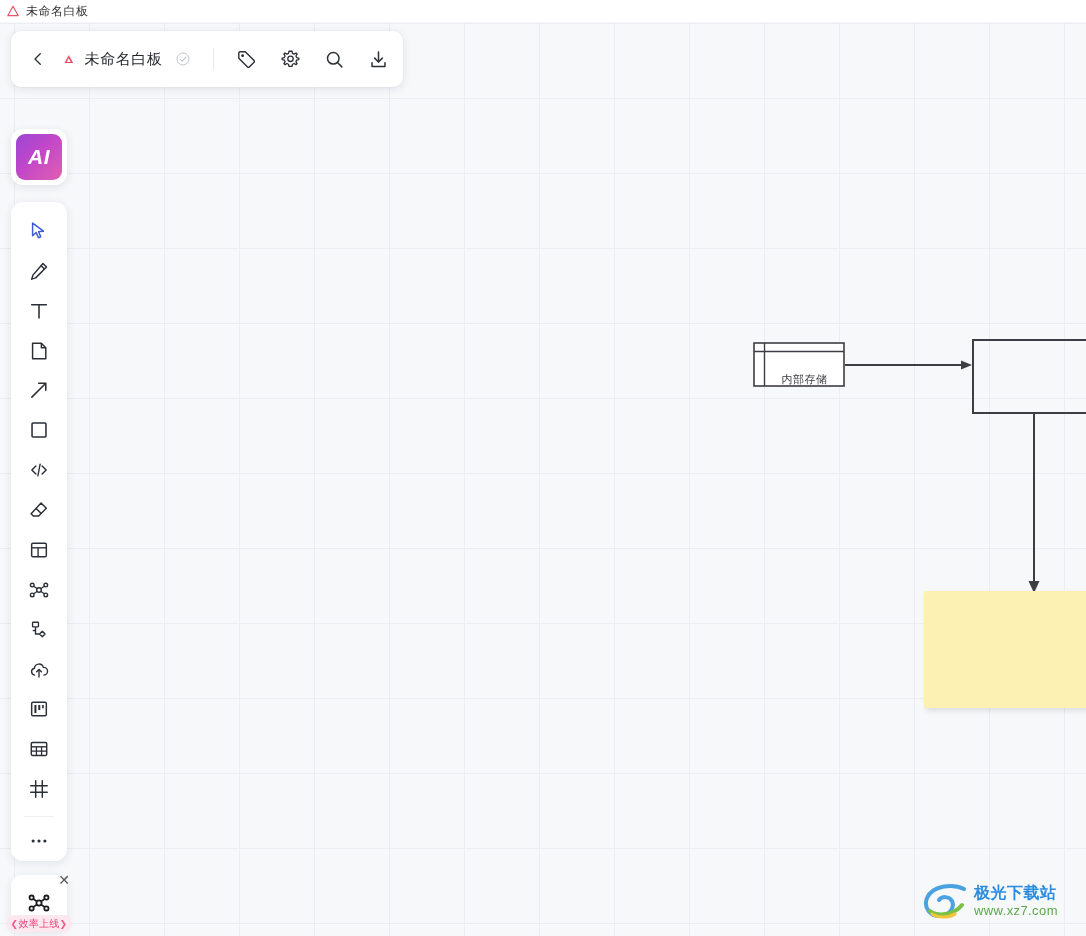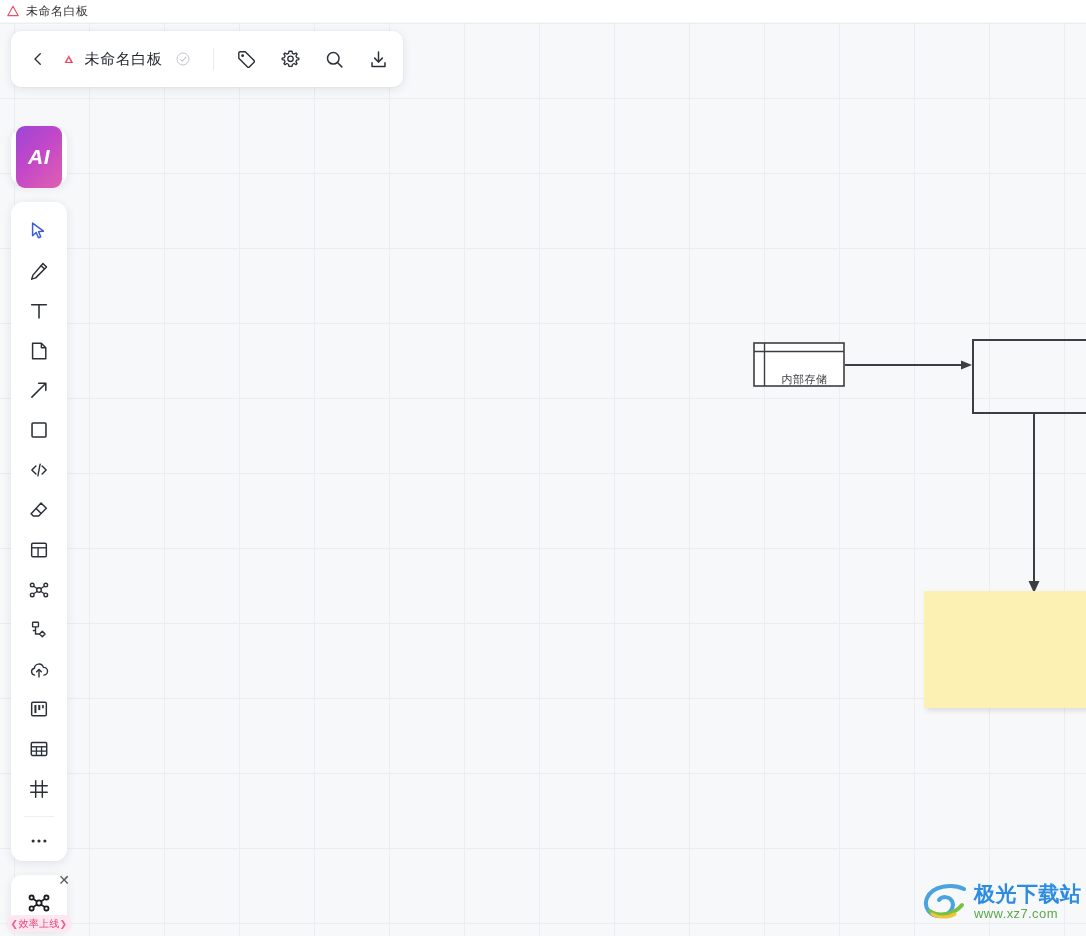"AI" .ai-btn { height: 62px -> 46px }
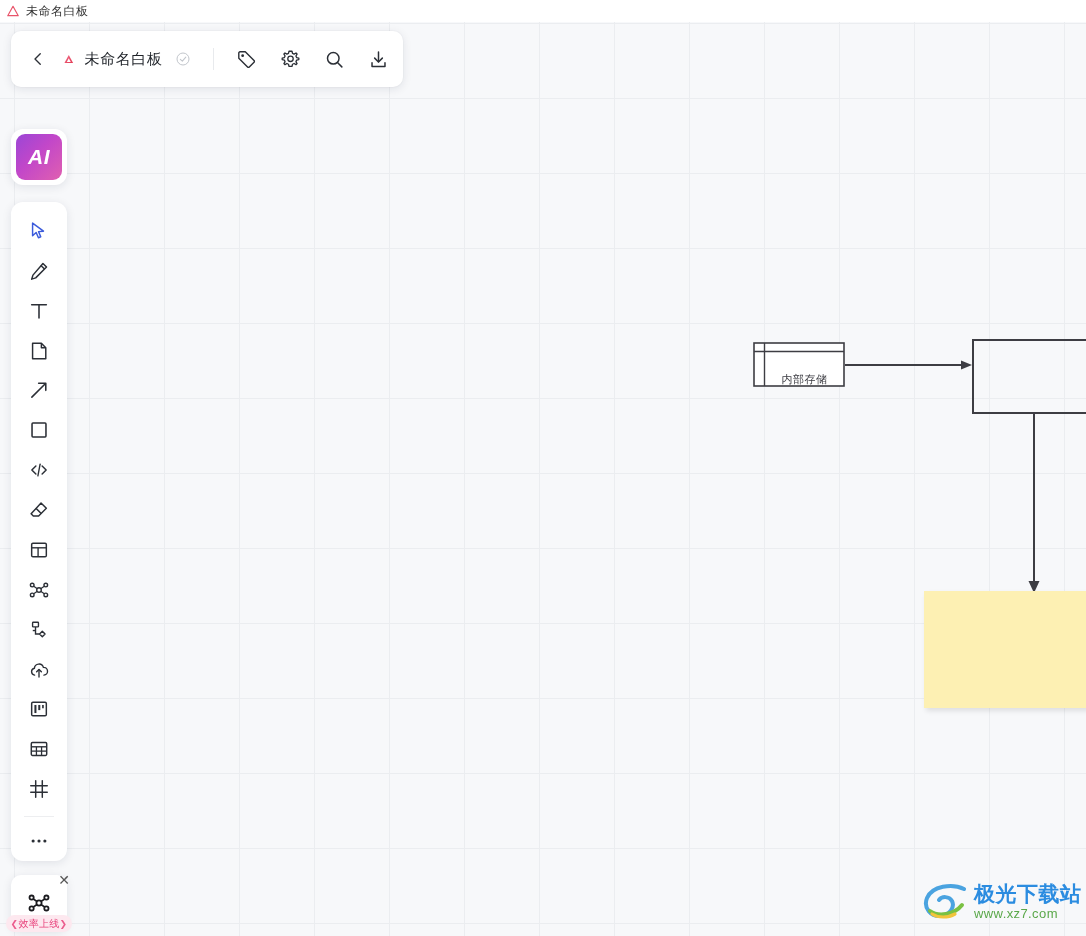"极光下载站" .wm-t1 { font-size: 21px -> 16px }
